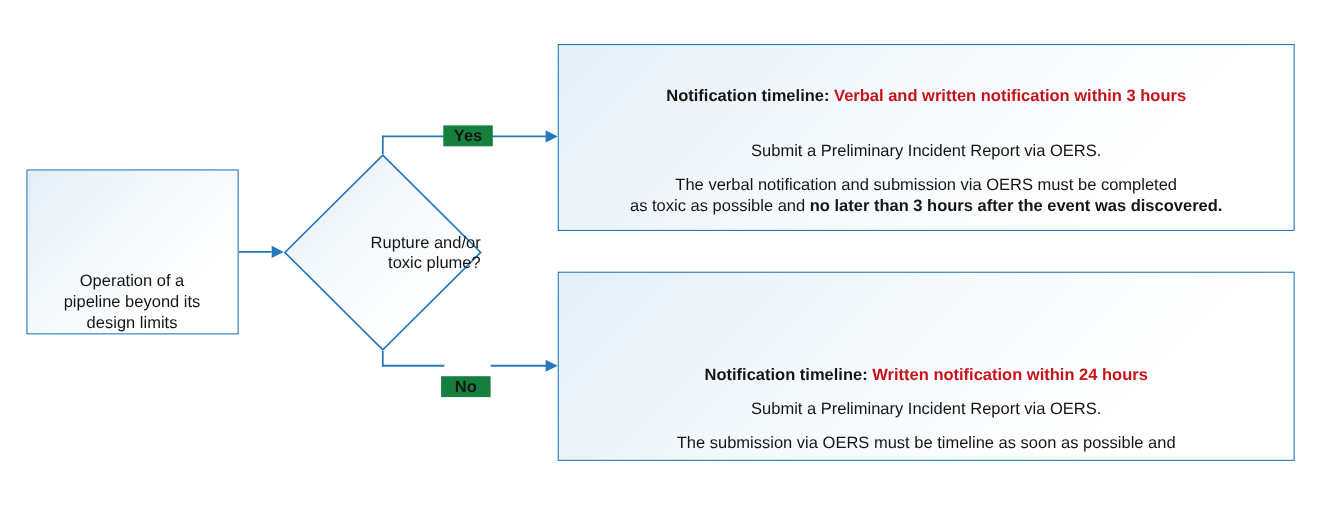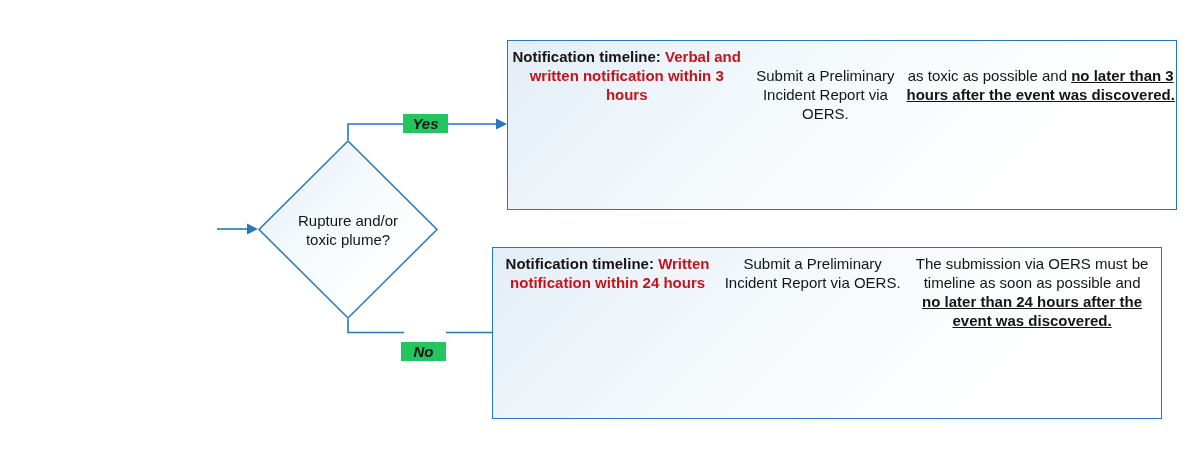"Notification timeline: Verbal and" .node { flex-direction: row -> column; justify-content: center -> flex-end }
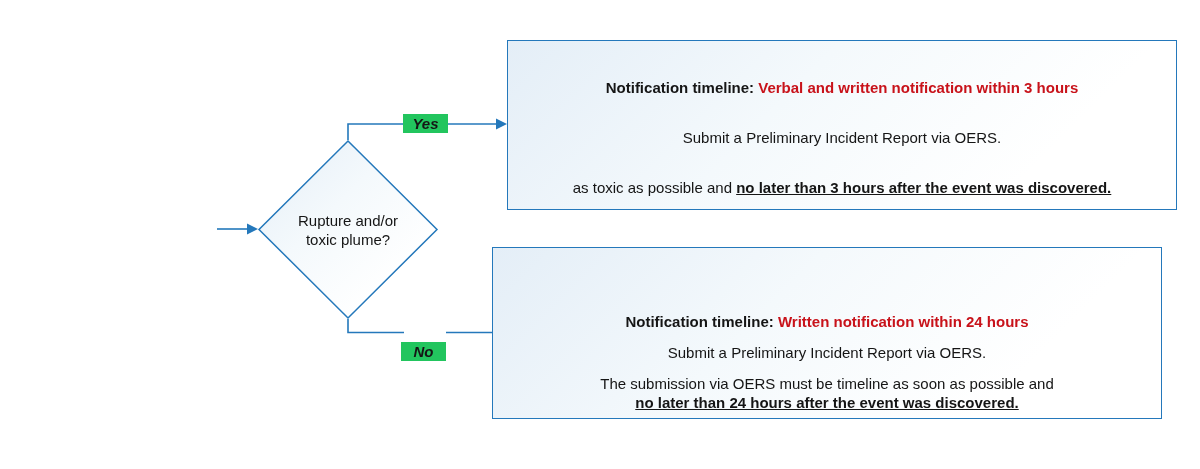"Yes" .branch-label { background: #22c55e -> #15803d; font-style: italic -> none }
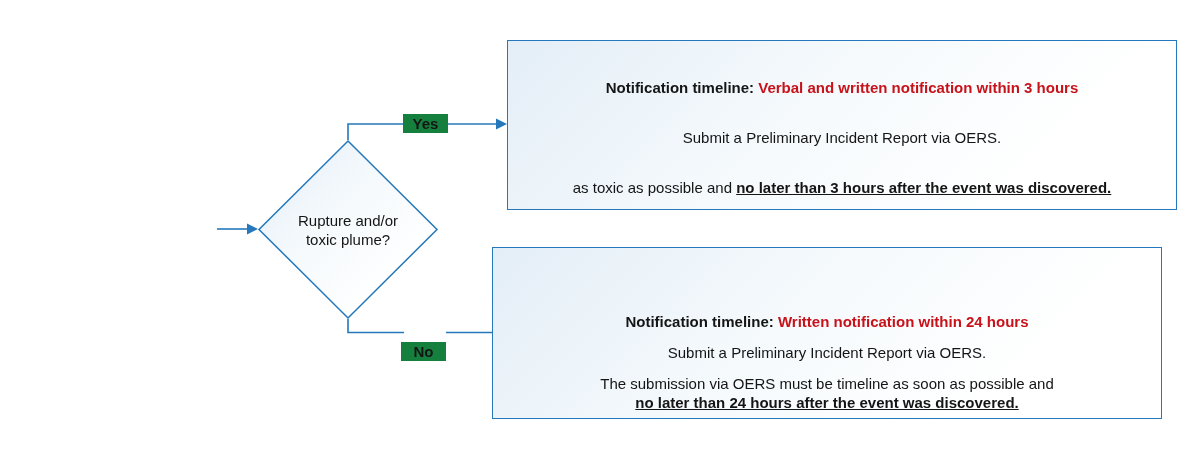"The verbal notification and submission" span { html: none -> <span>The verbal notification and submission via OERS must be completed</span> }
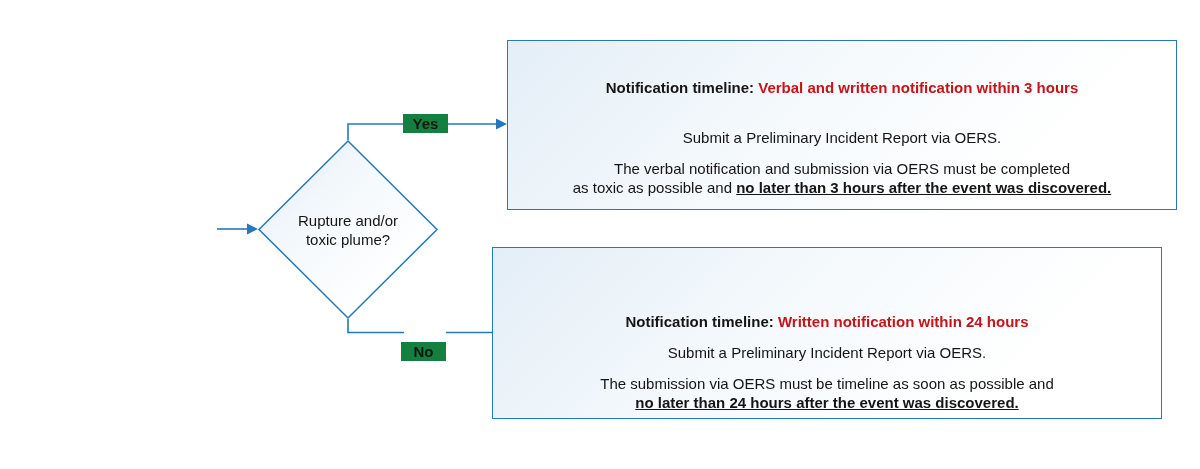"no later than 3 hours" b { text-decoration: underline -> none }
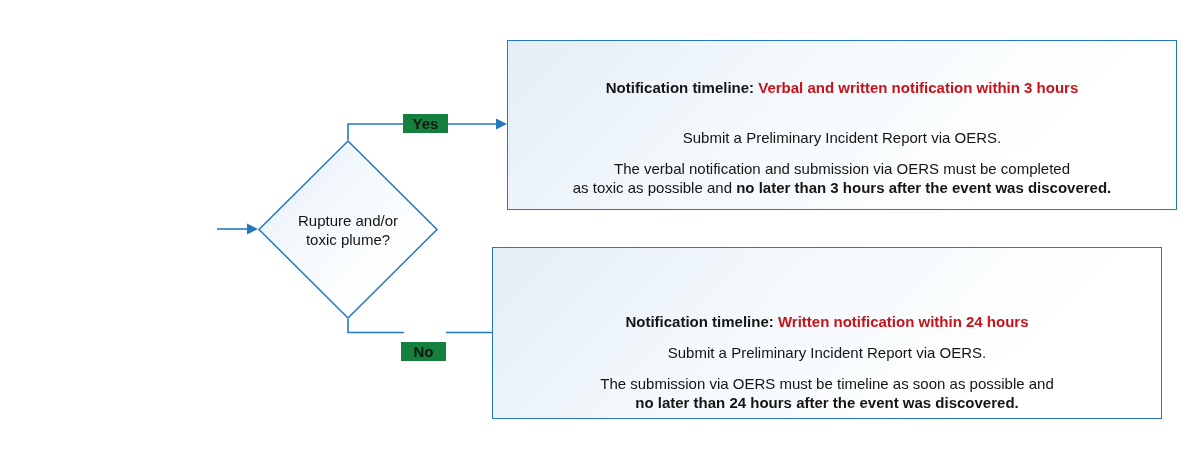"Rupture and/or" .decision-label { text-align: center -> right }
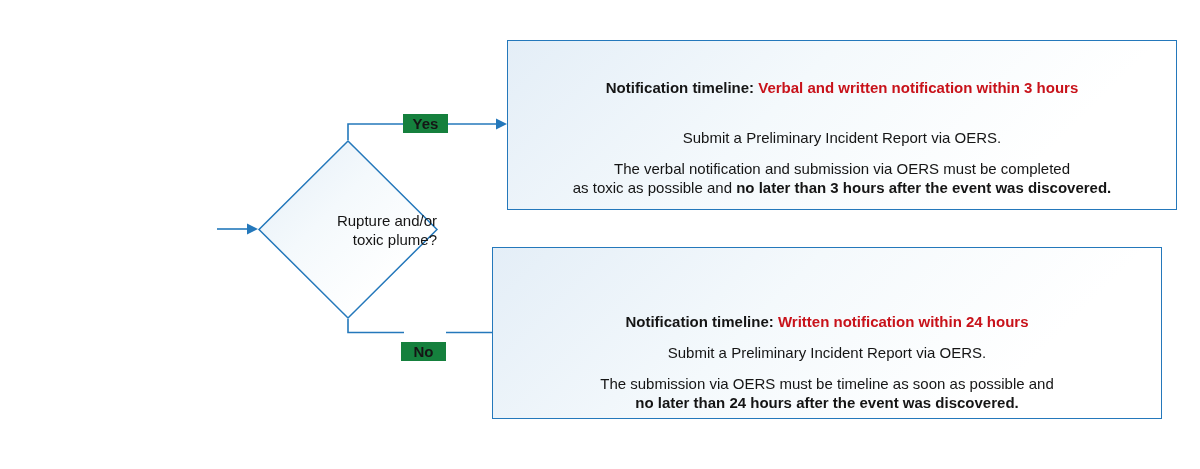"Operation of a" div.node { html: none -> <div> <div> <span>Operation of a</span> <span>pipeline beyond its</span> <span>design limits</span> </div> </div> }
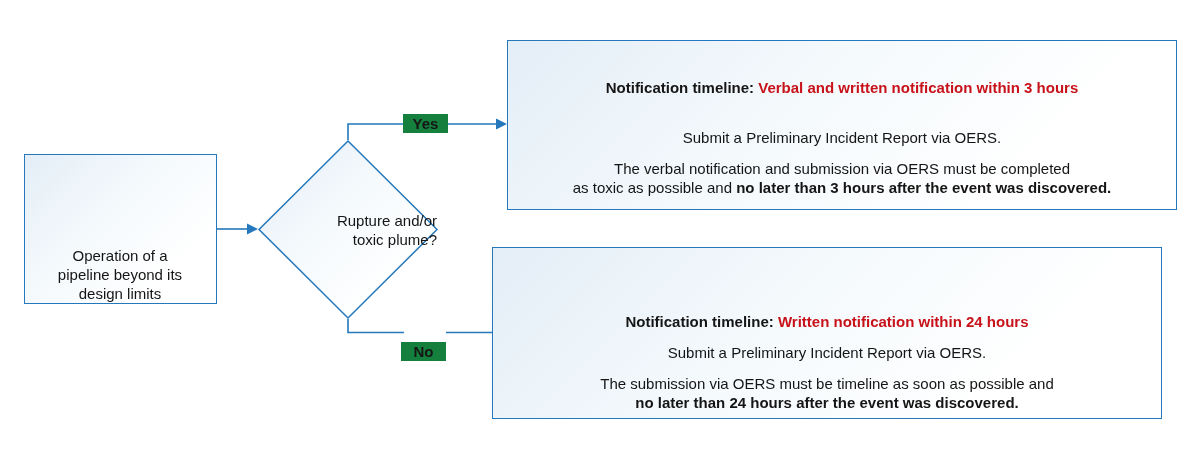"Notification timeline: Written" .no-outcome { left: 492px -> 507px }
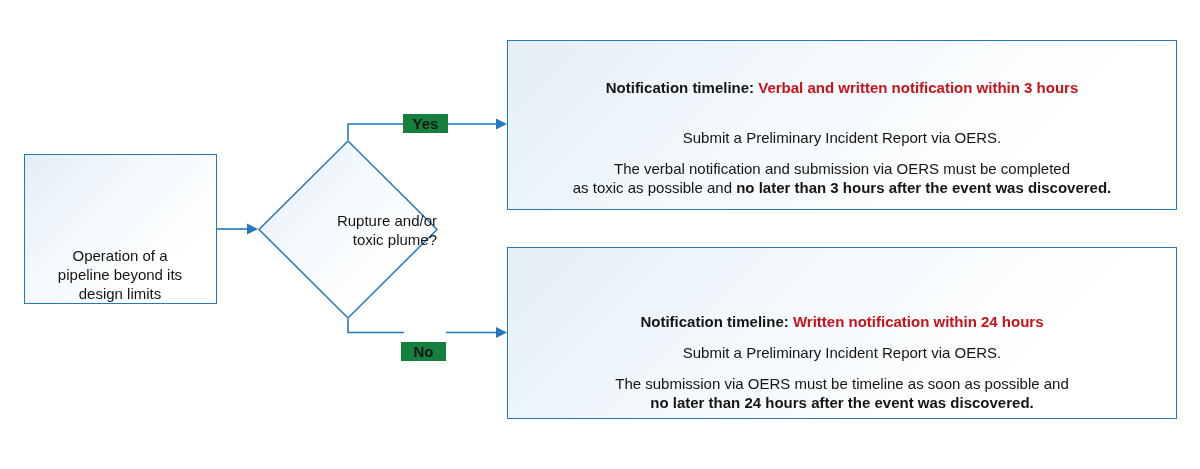"no later than 24 hours" b { html: <b>no later than 24 hours after the event was discovered.</b> -> none }
